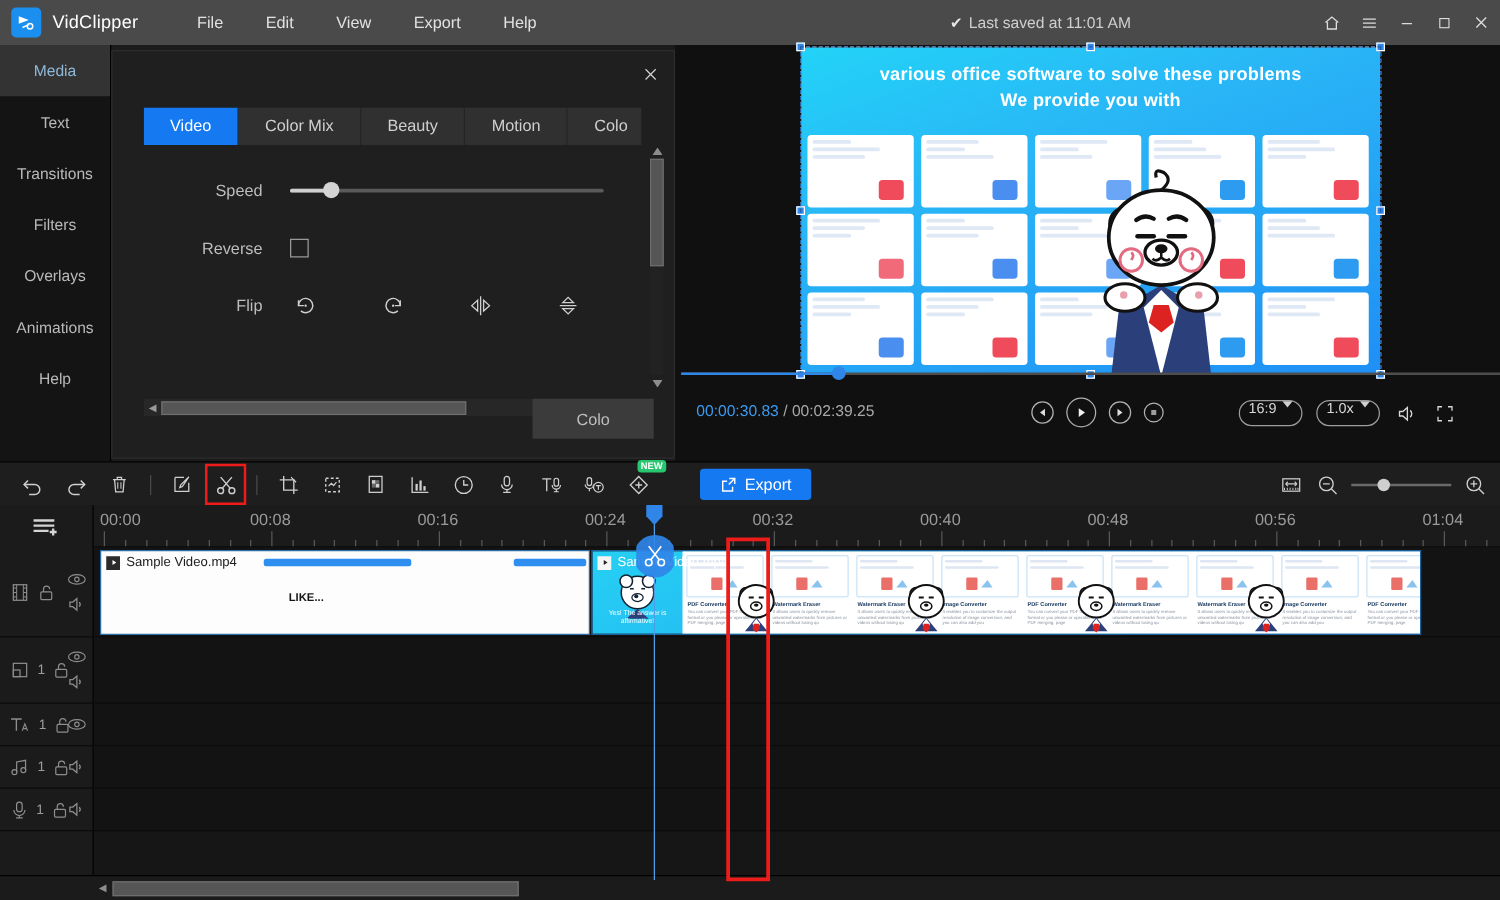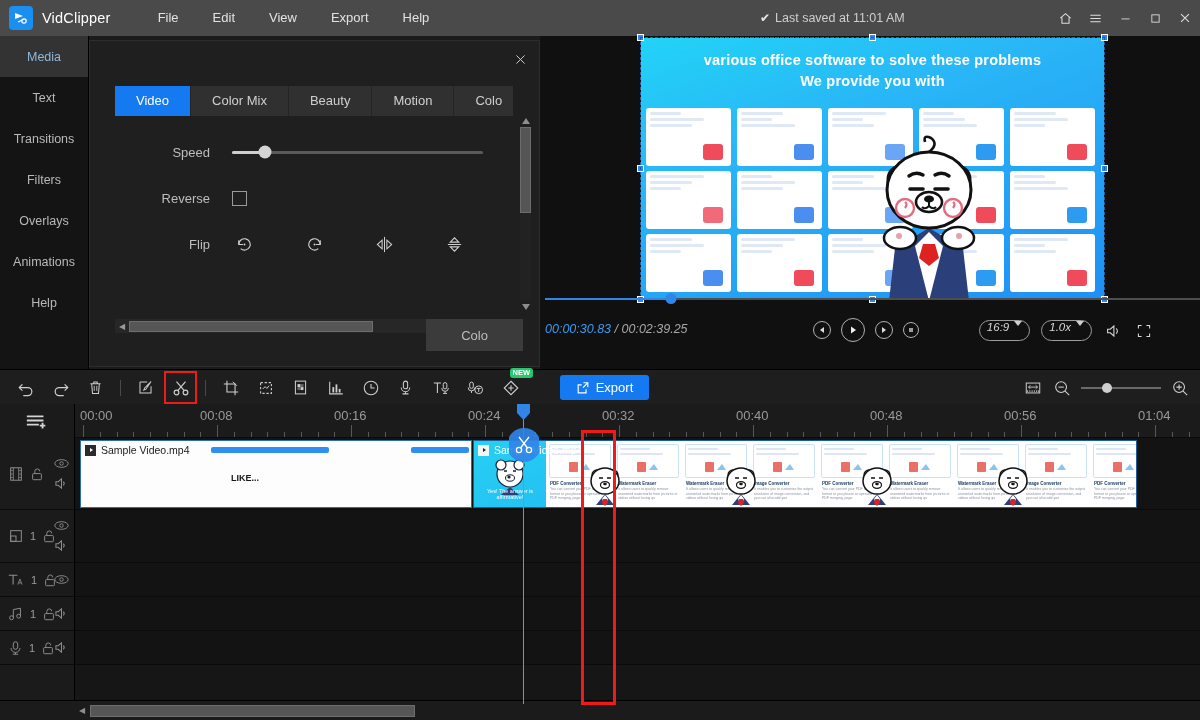"00:00:30.83 / 00:02:39.25" .ctrlbar { font-style: italic -> none; left: 528px -> 540px }
